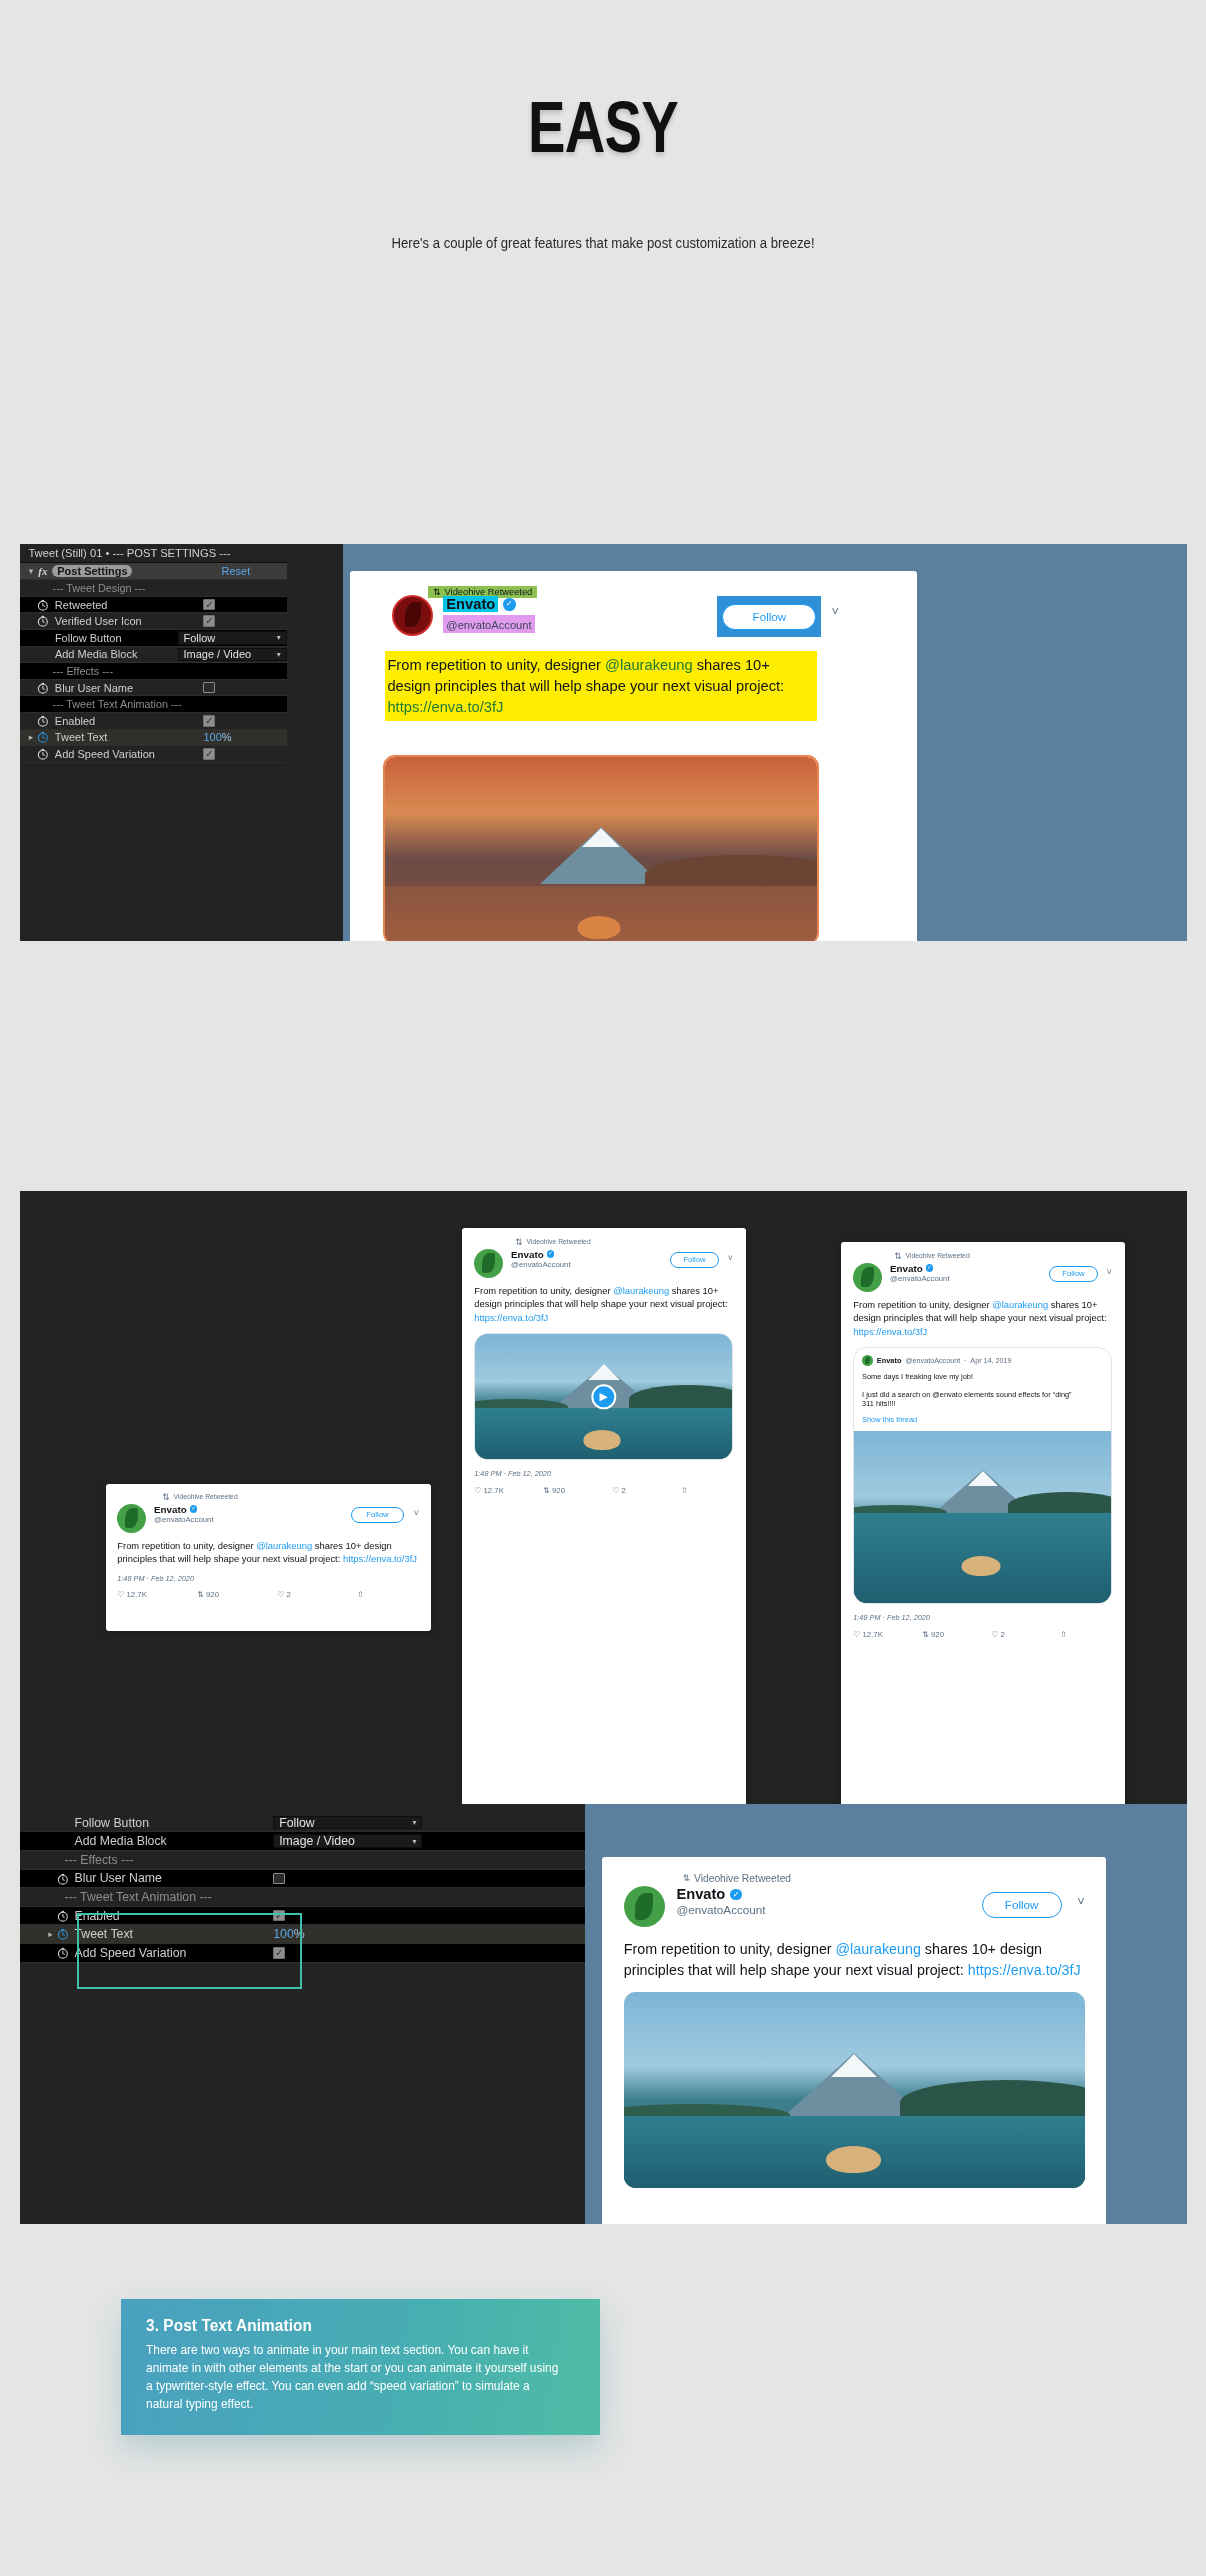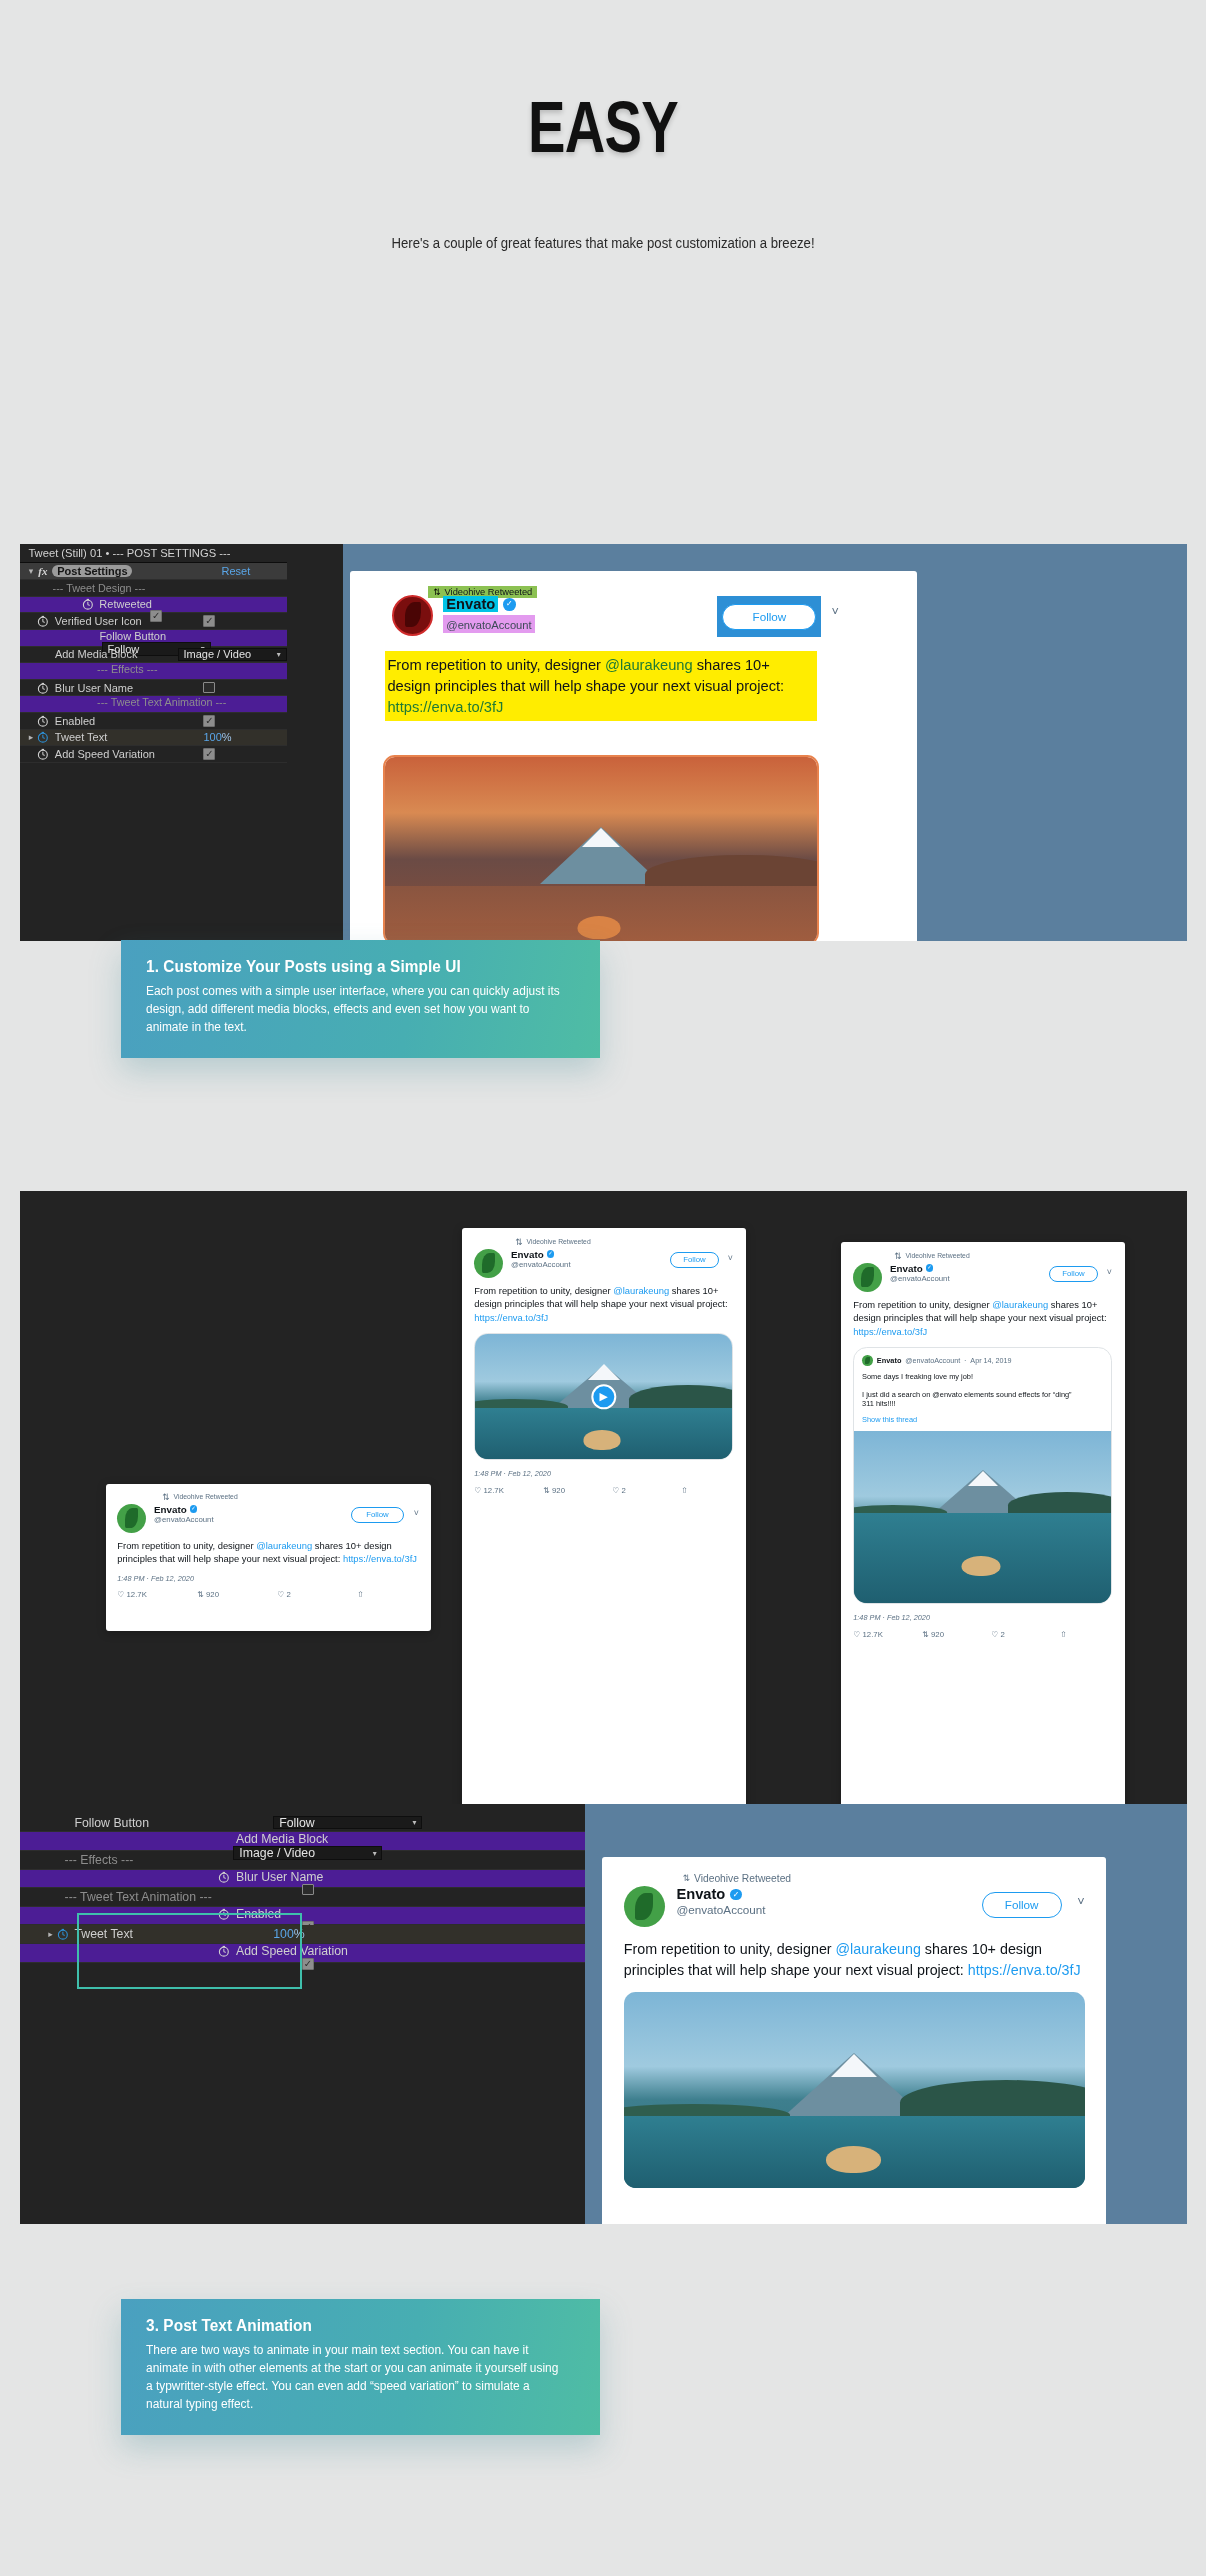"Retweeted" .ae-row.alt { background: #4c1d95 -> #000000; flex-direction: column -> none }
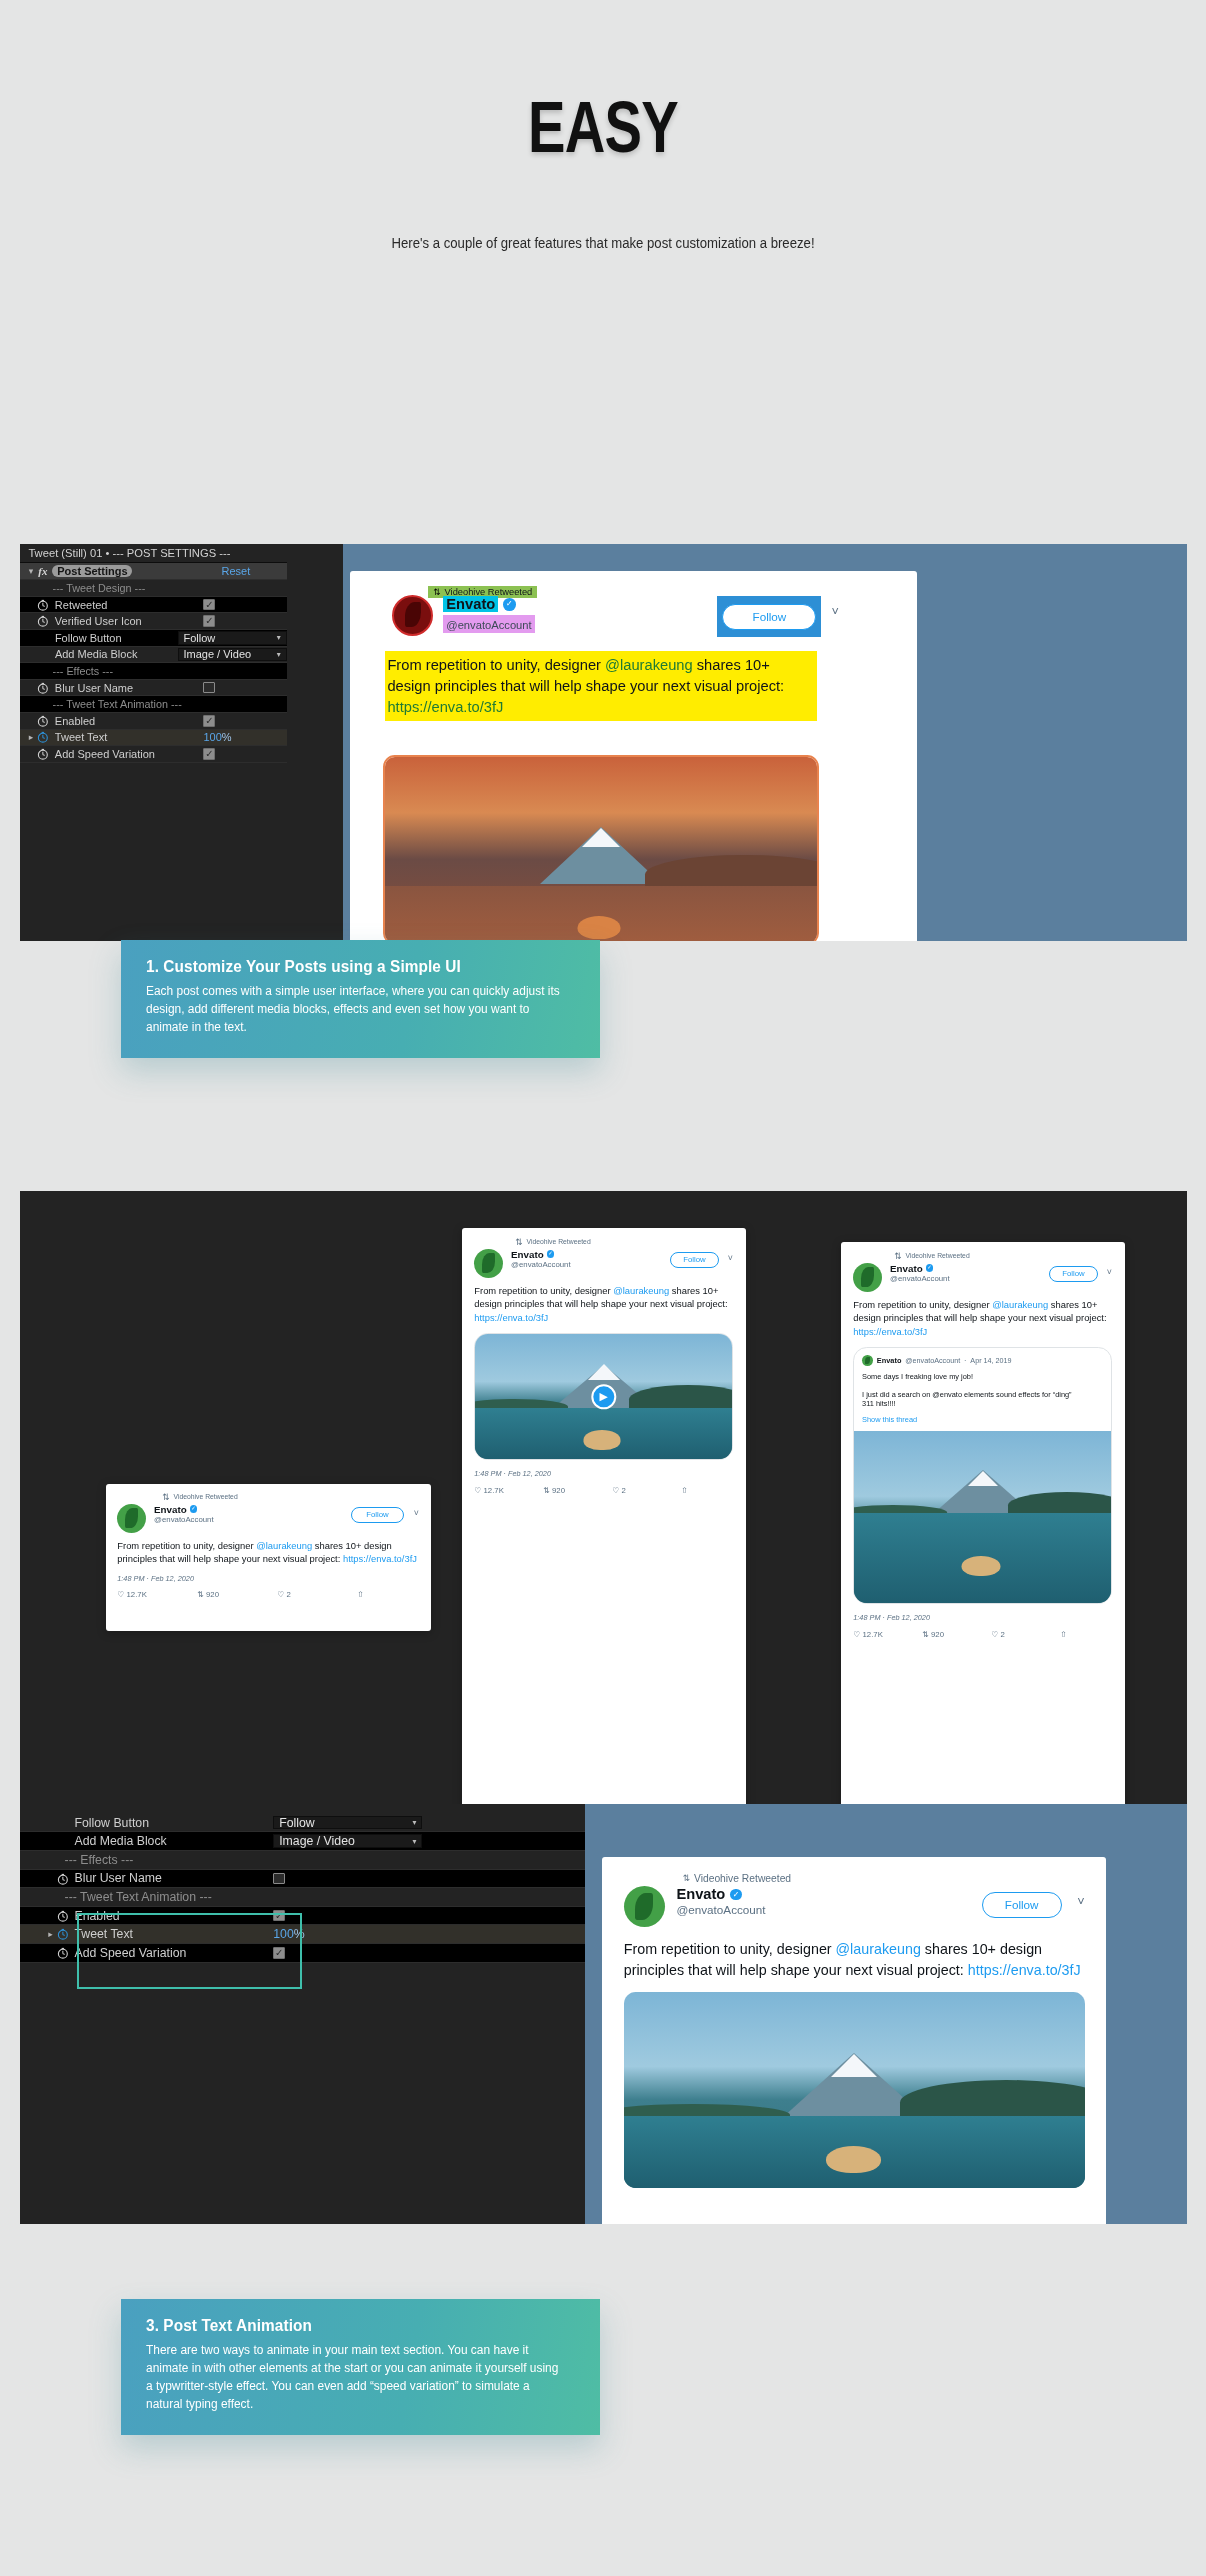"1. Customize Your Posts using" div.caption { html: <div> <h3>1. Customize Your Posts using a Simple UI</h3> <p>Each post comes with a simple user interface, where you can quickly adjust its design, add different media blocks, effects and even set how you want to animate in the text.</p> </div> -> none }
